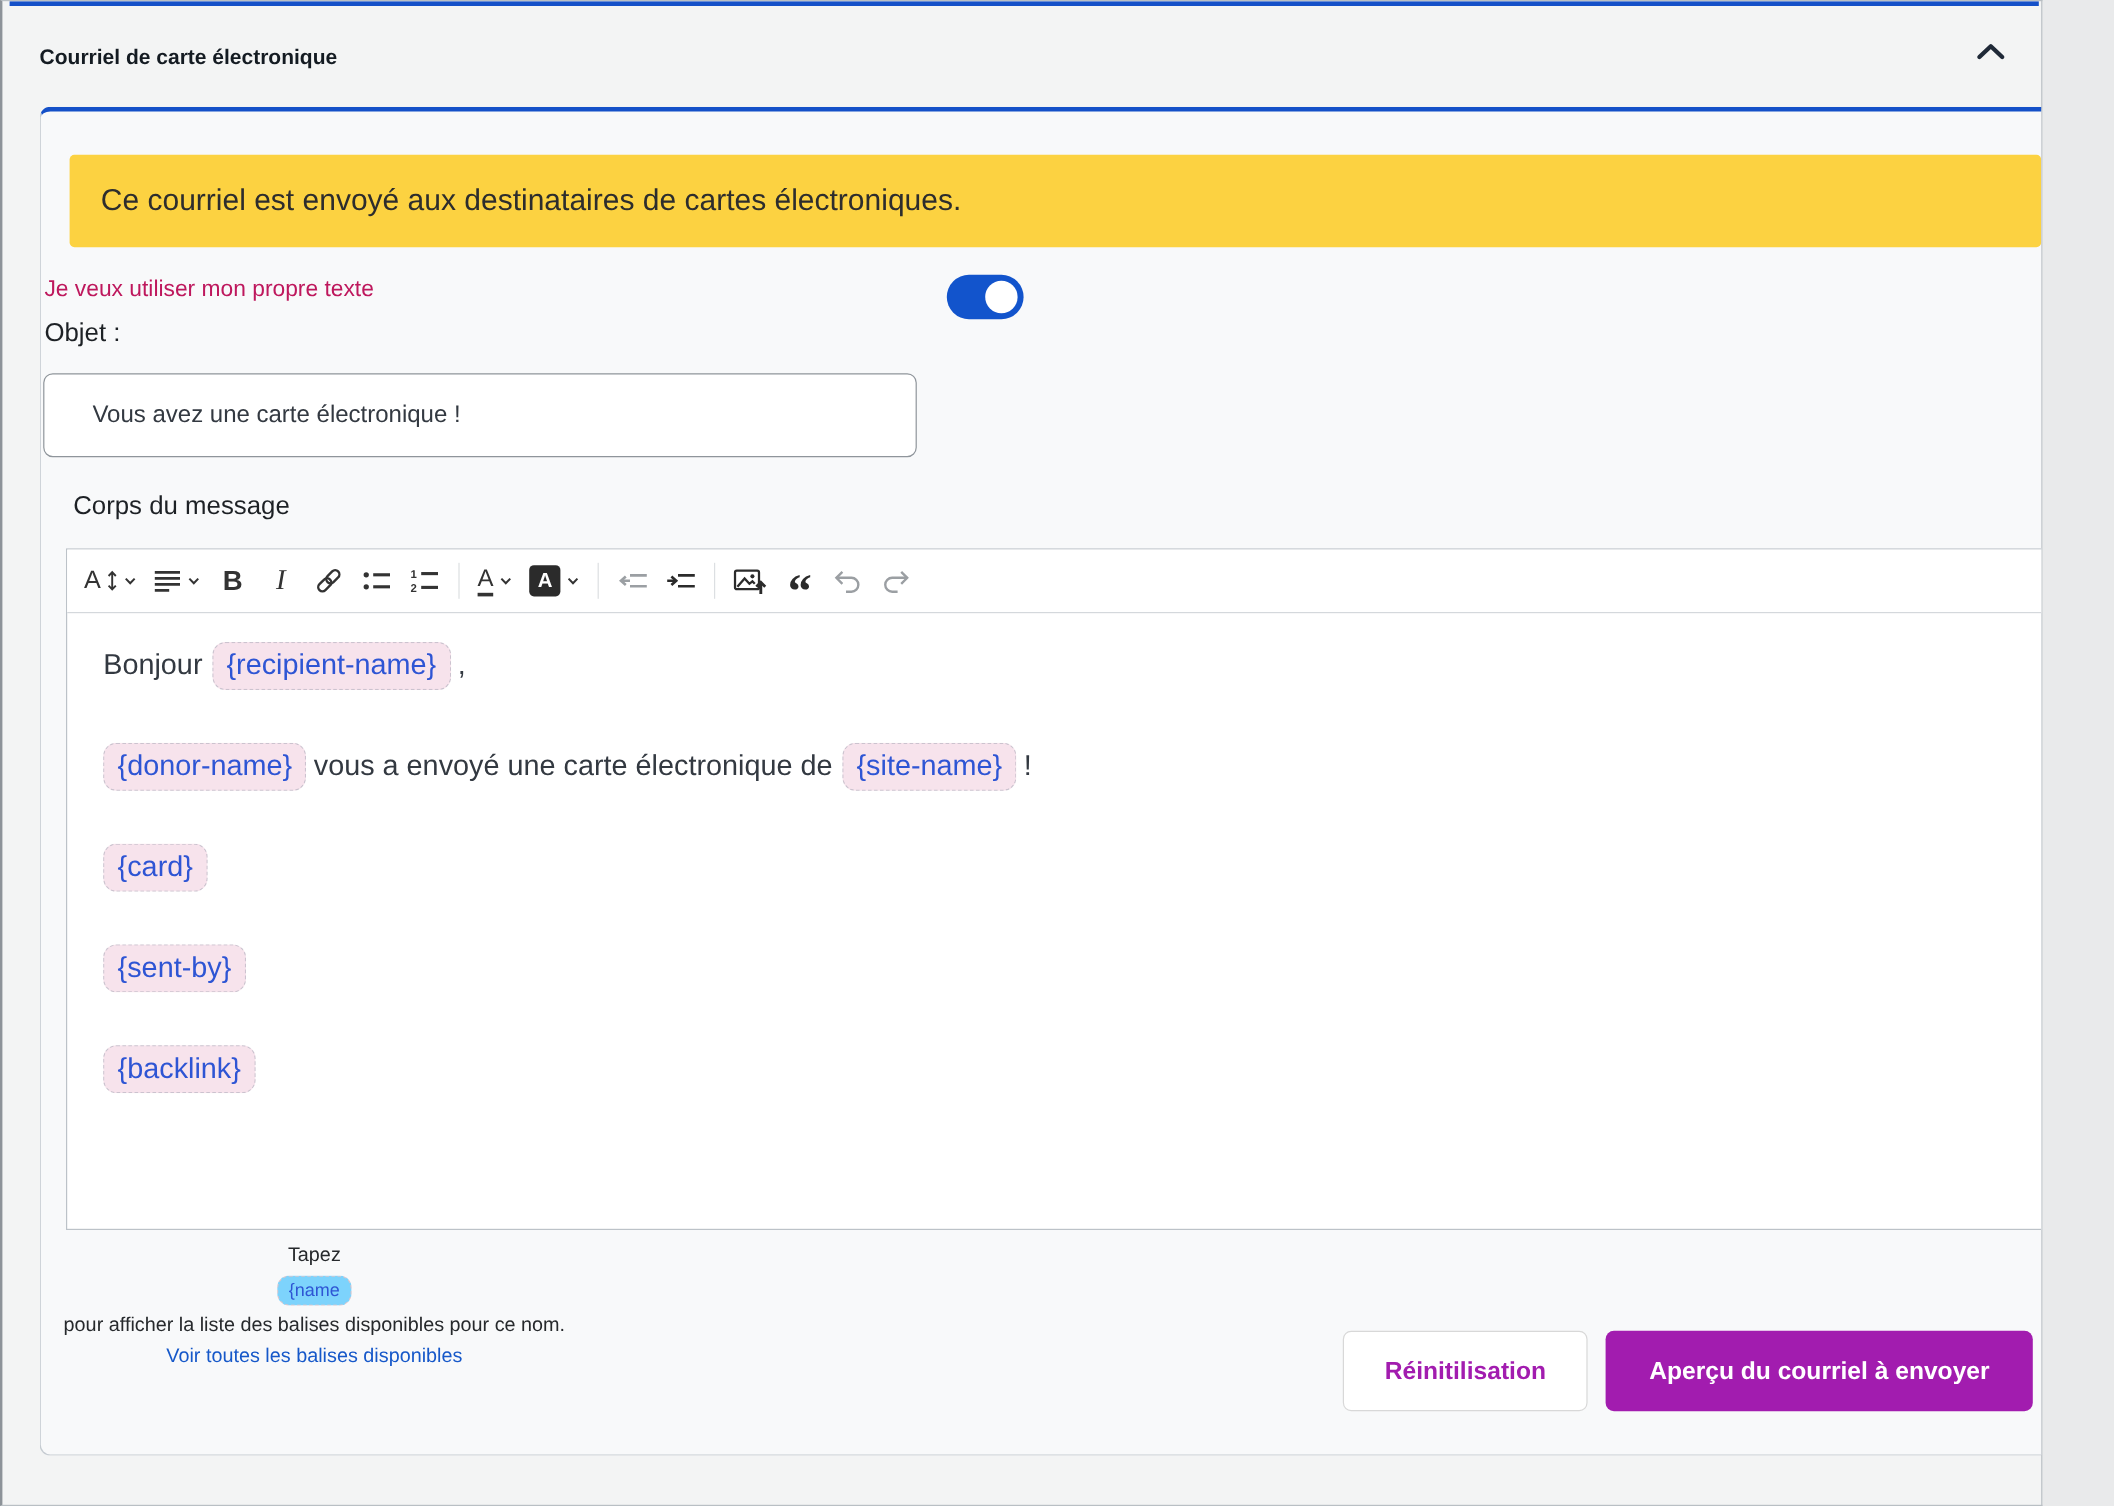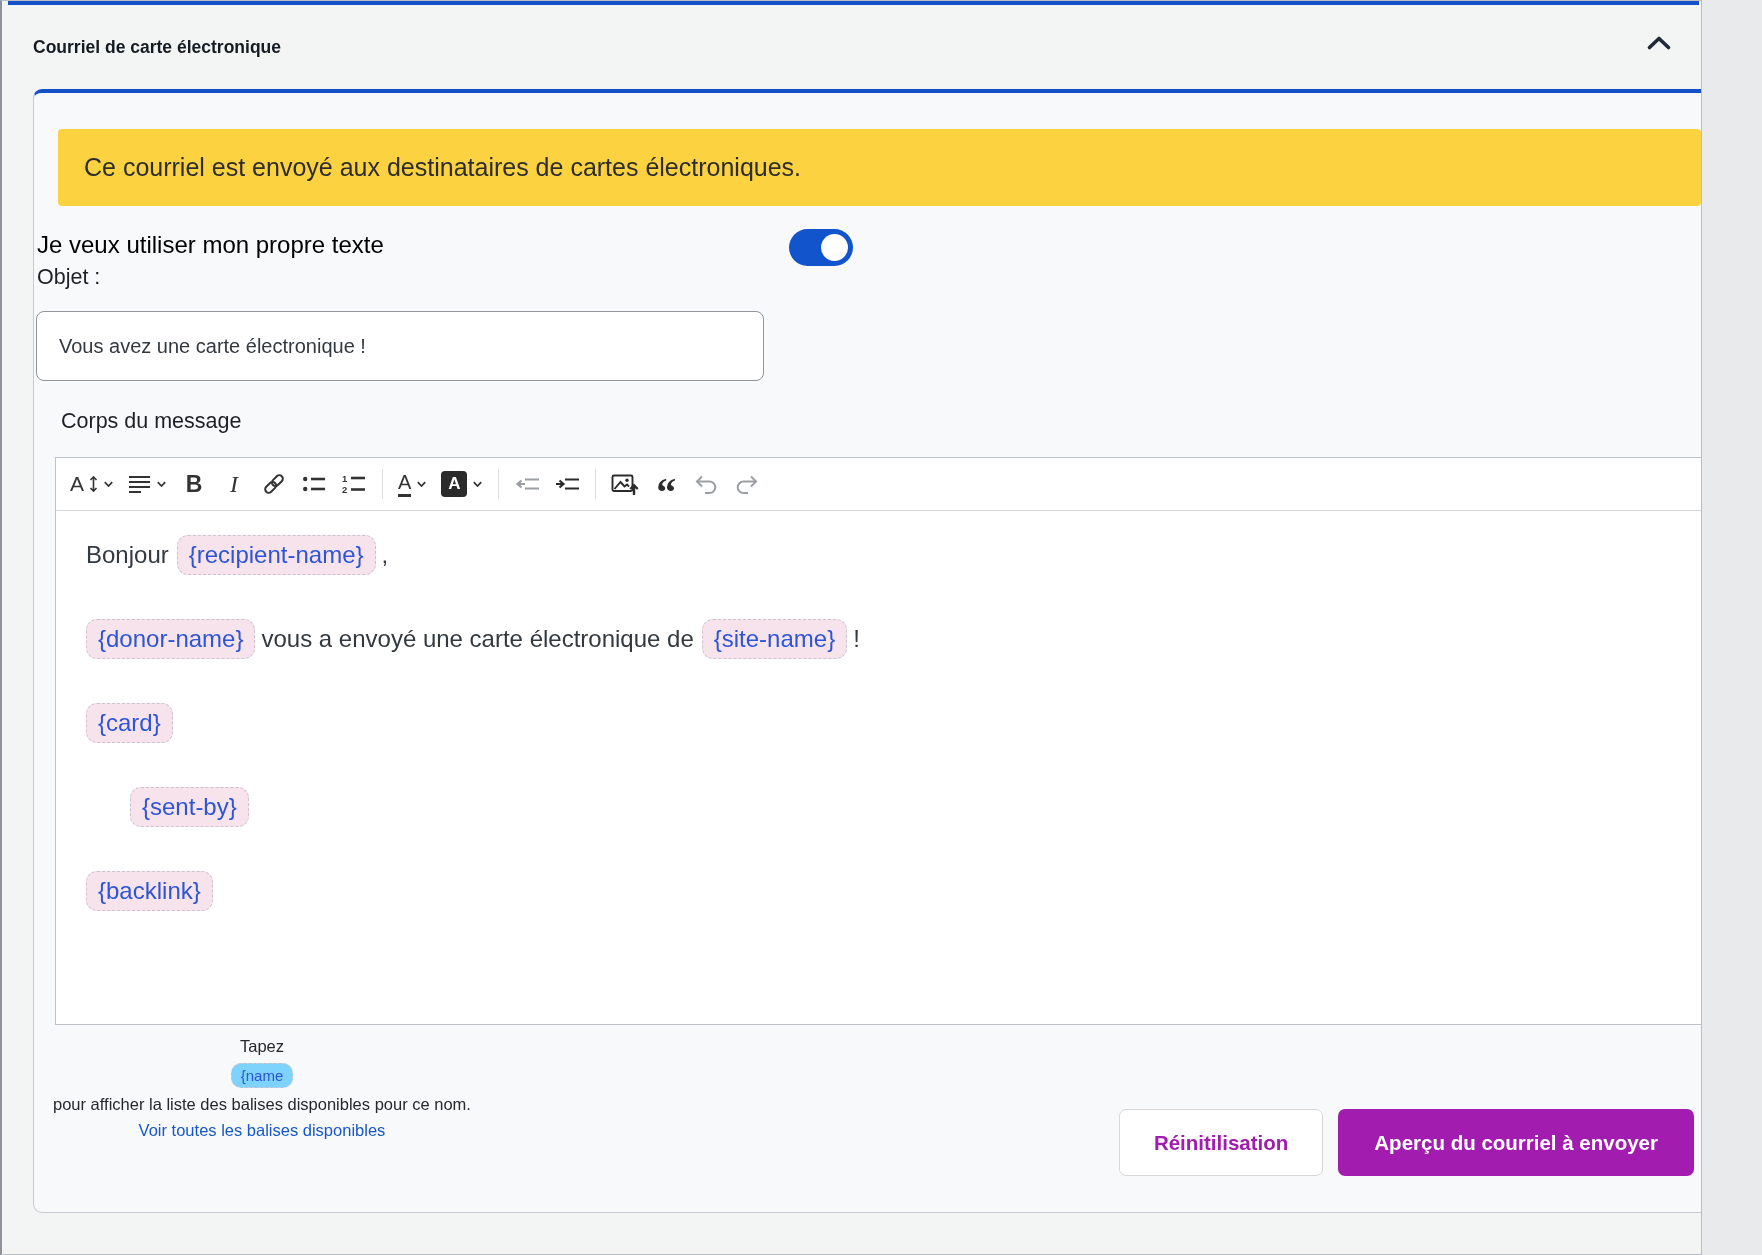"Je veux utiliser mon propre" .toggle-label { color: #000000 -> #be185d; font-size: 24px -> 19px }
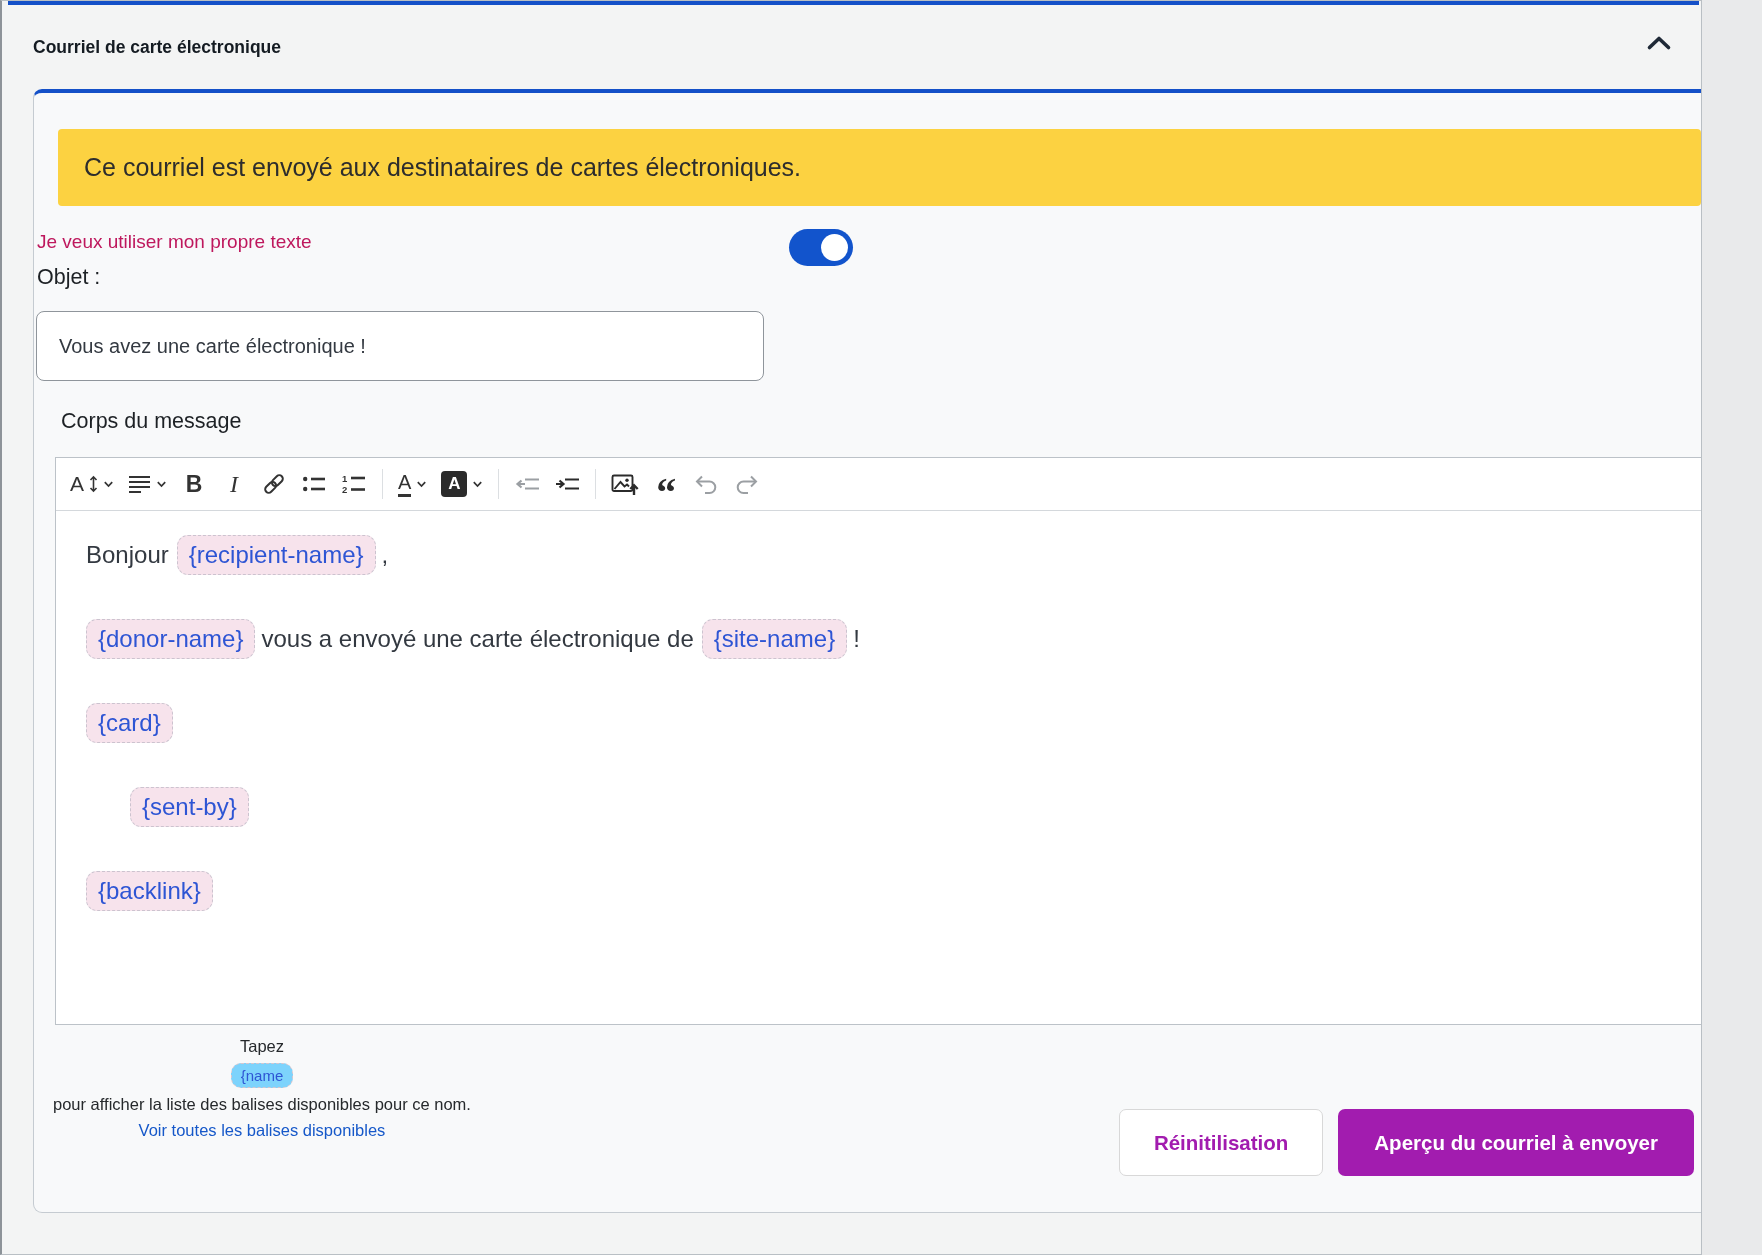"Vous avez une carte électronique" .subject-input { padding: 0 22px -> 0 40px }
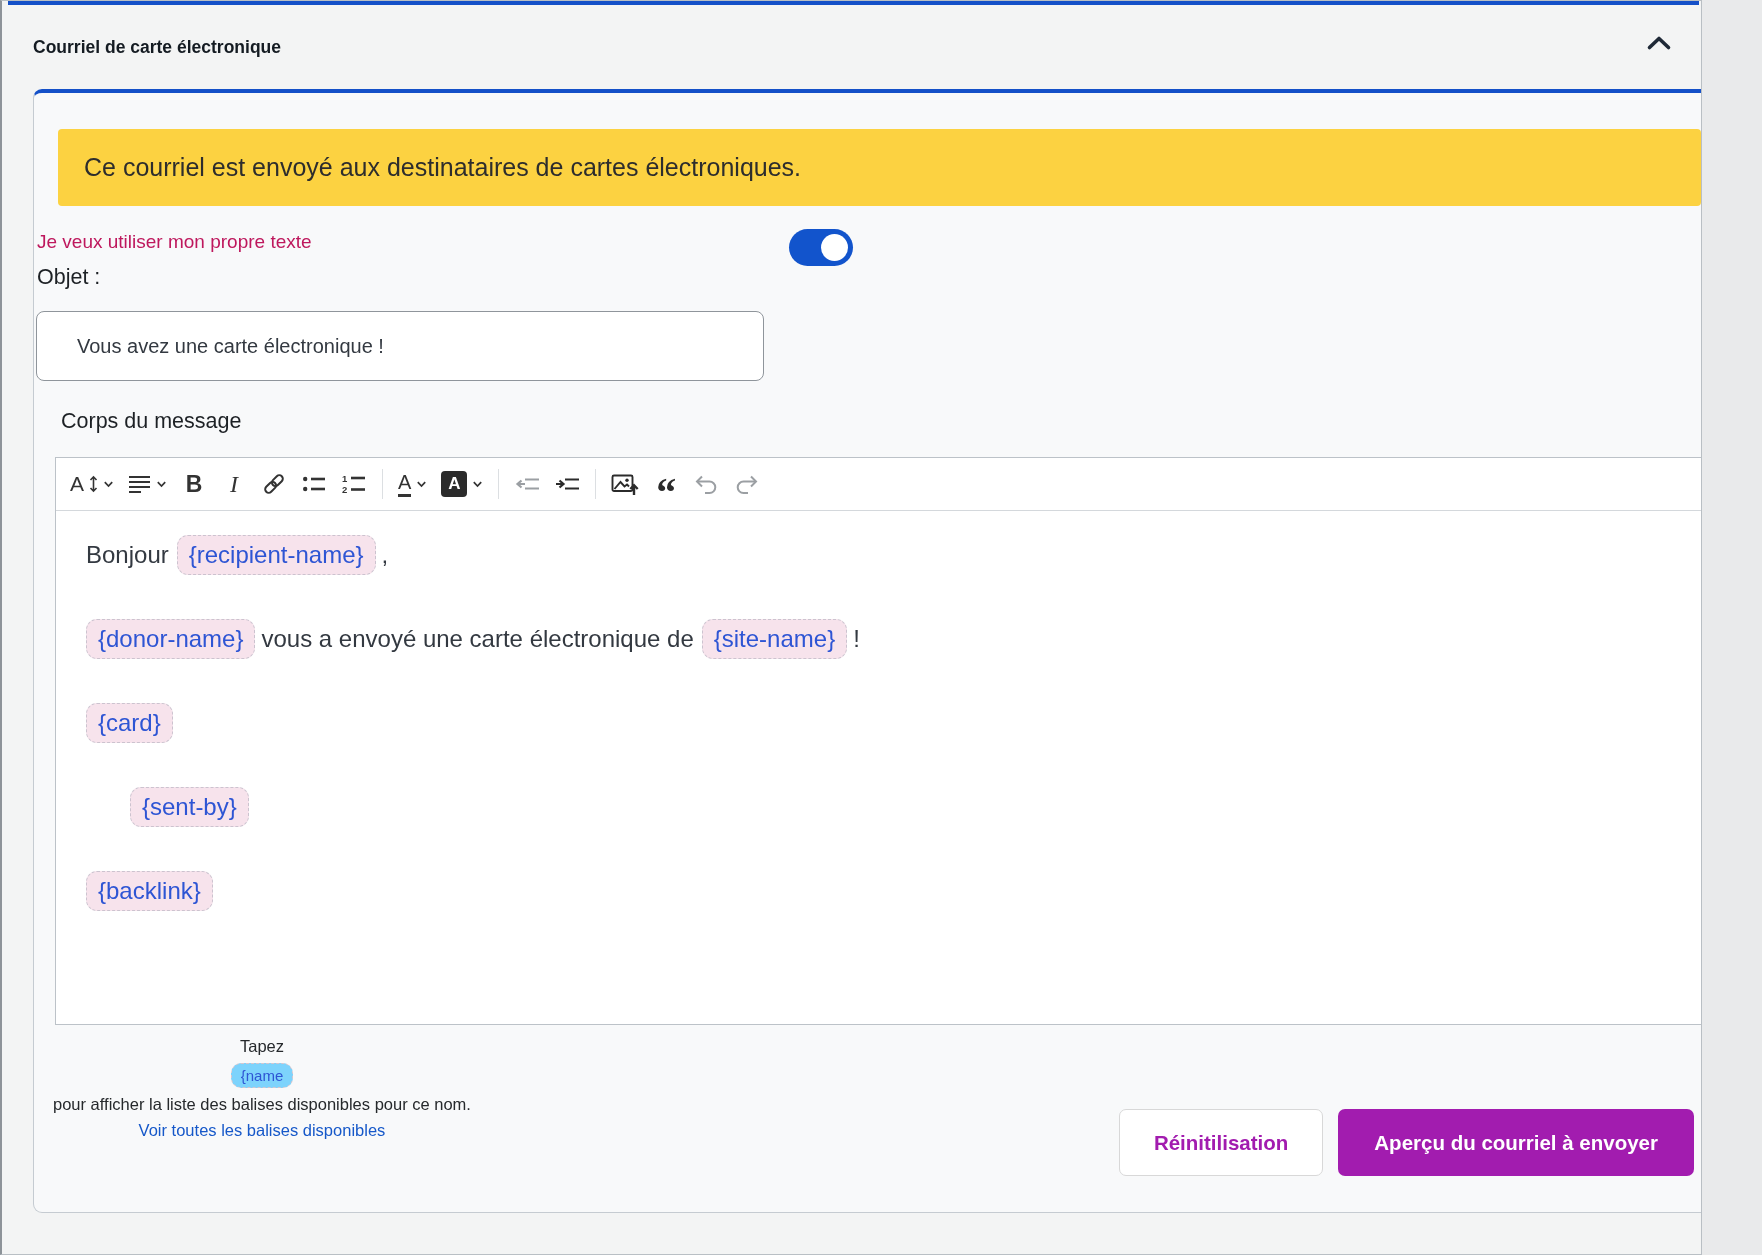"{sent-by}" .content p.gap-before { margin-left: 44px -> none }
